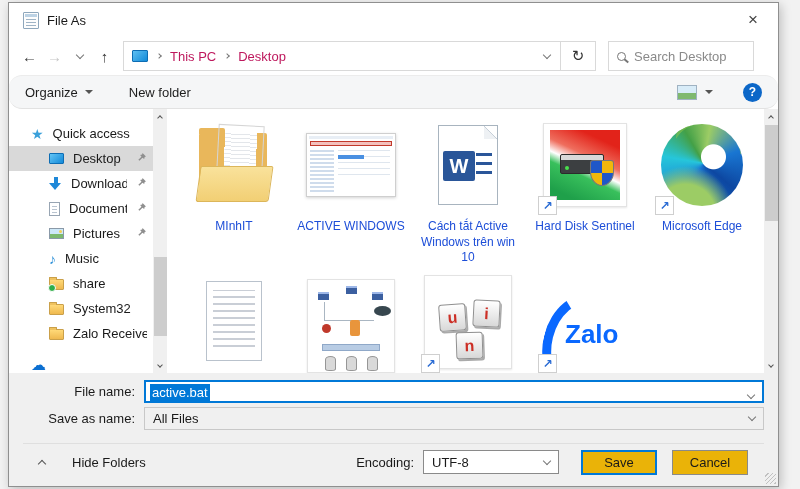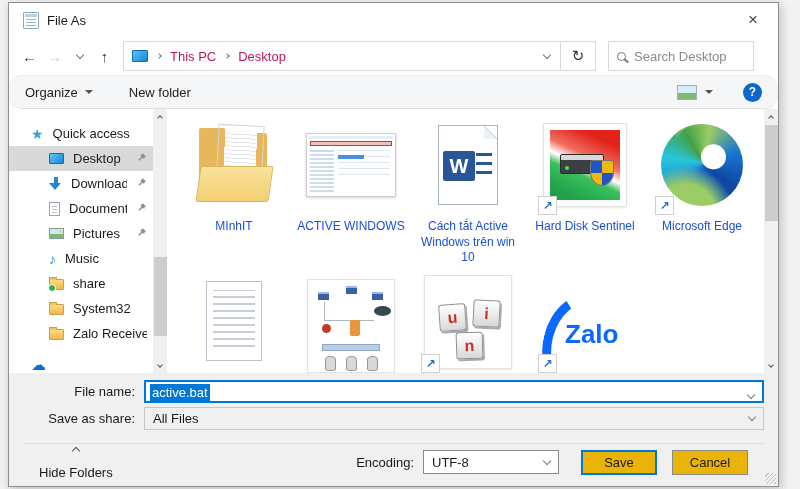"Save as share:" span.flabel { text: share -> name }
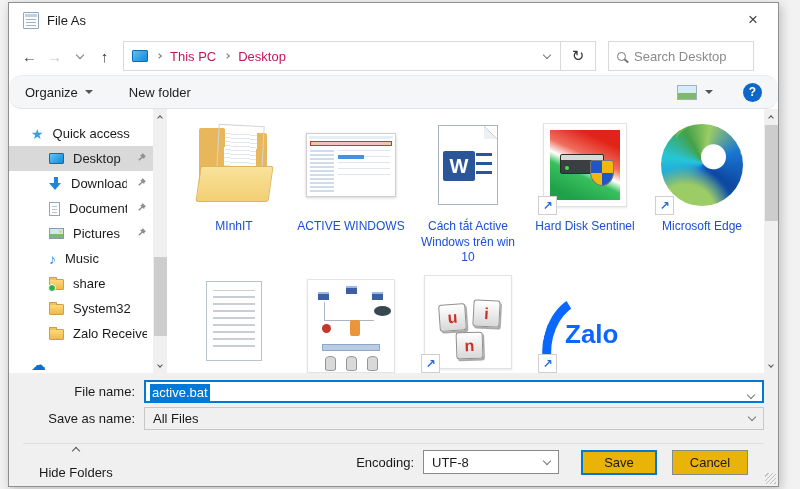"Hide Folders" .hide-folders { flex-direction: column -> none; gap: 11px -> 27px }
